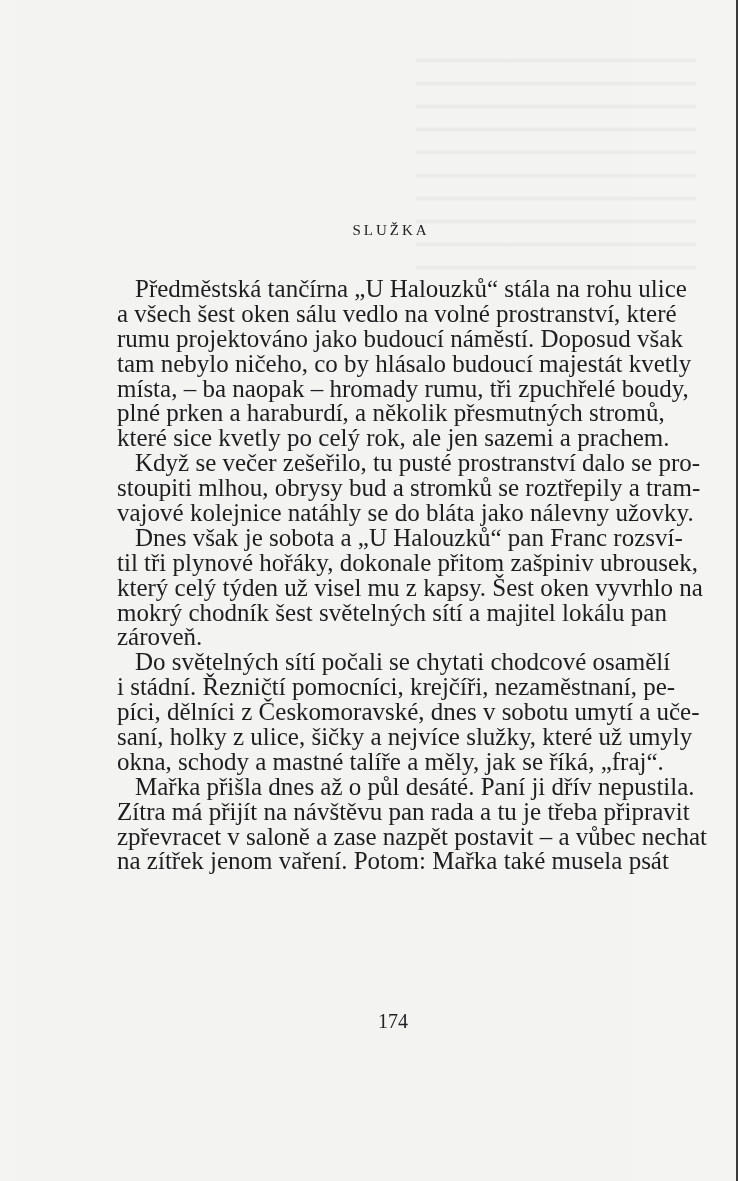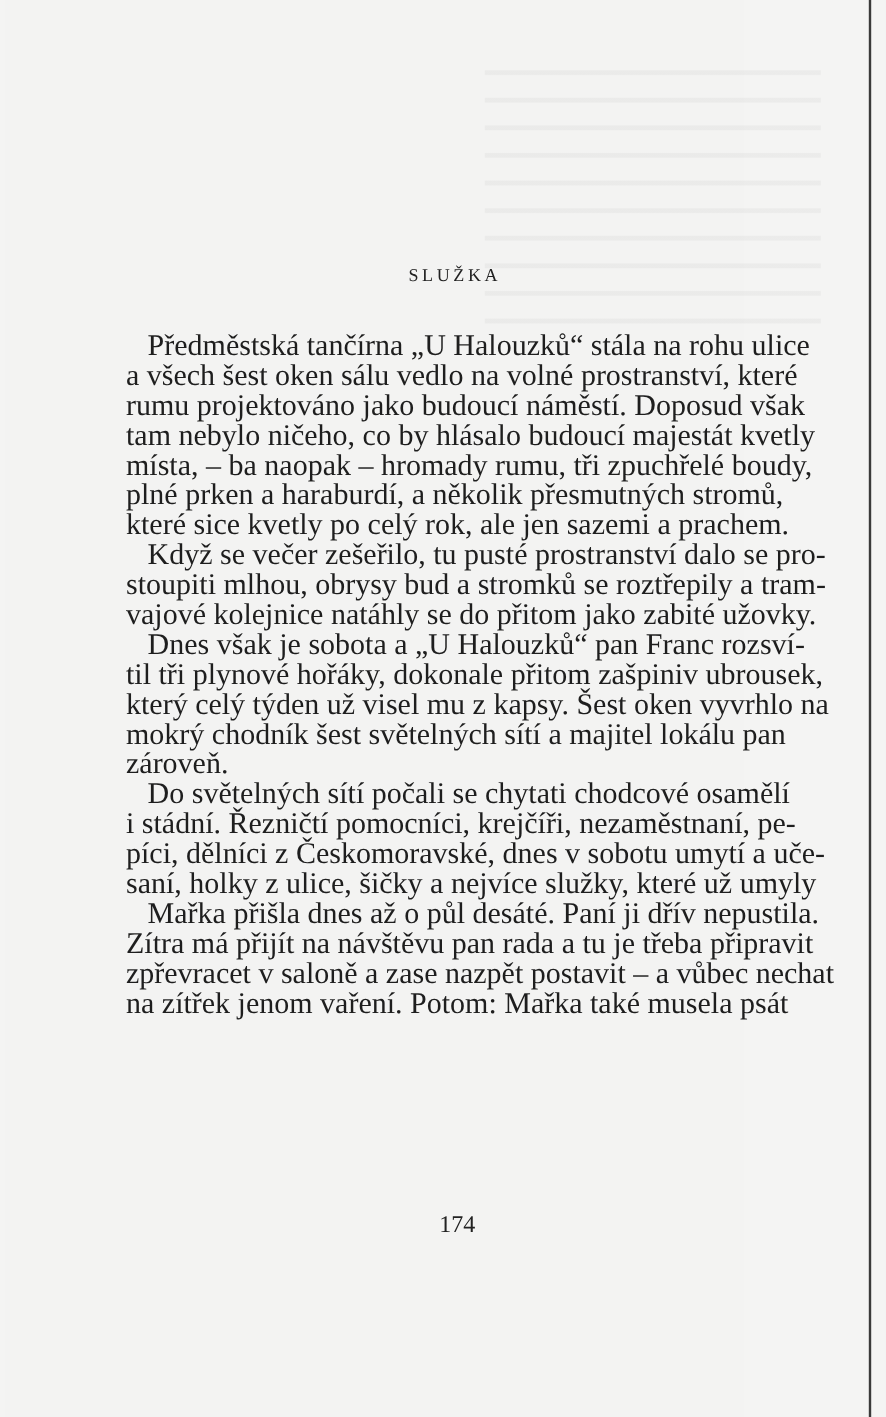"SLUŽKA" .page { left: 4px -> 16px }
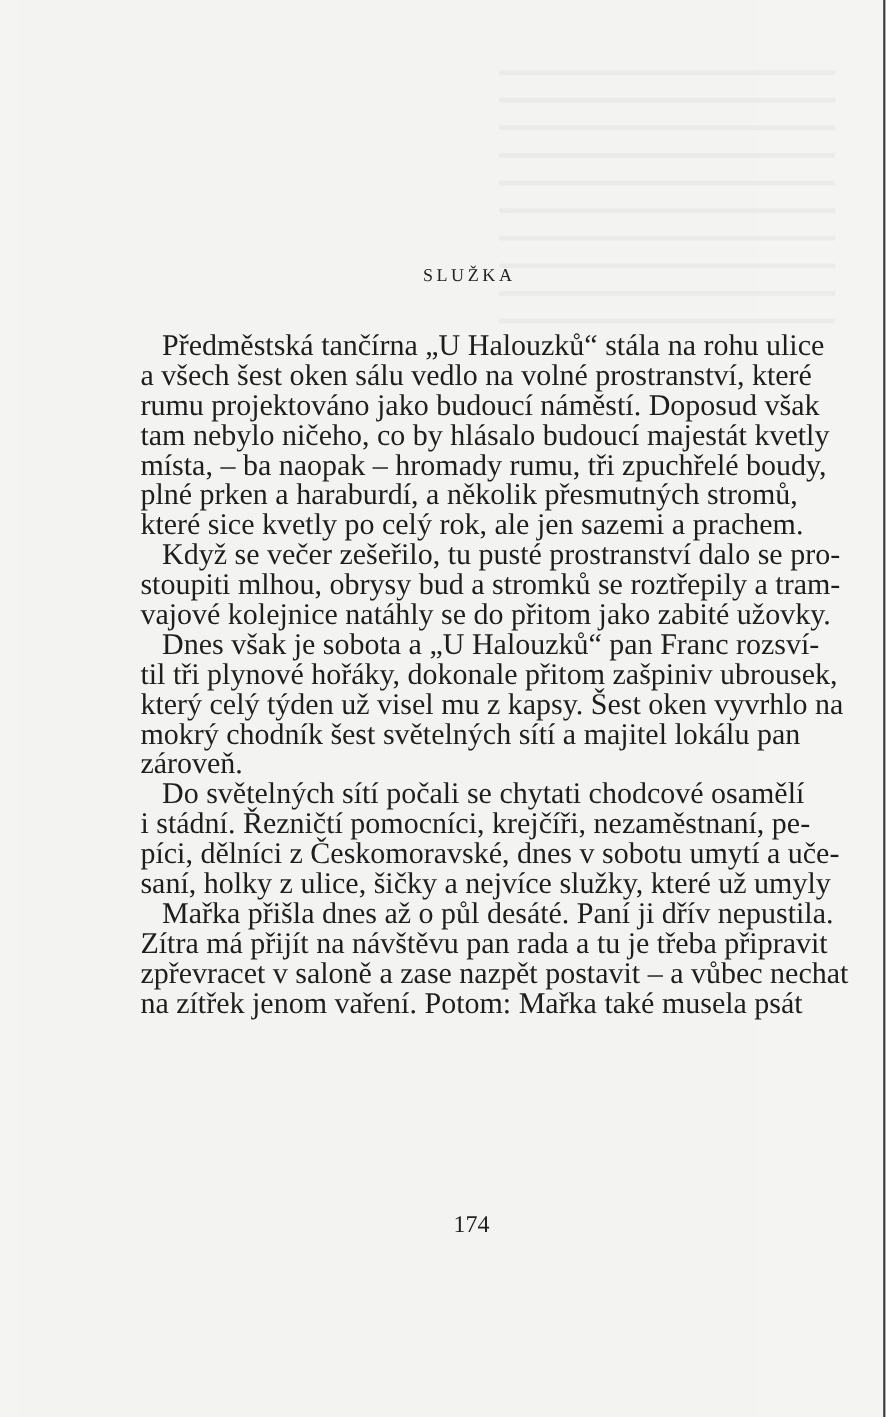"vajové kolejnice natáhly se do" span.line { text: přitom jako zabité -> bláta jako nálevny }
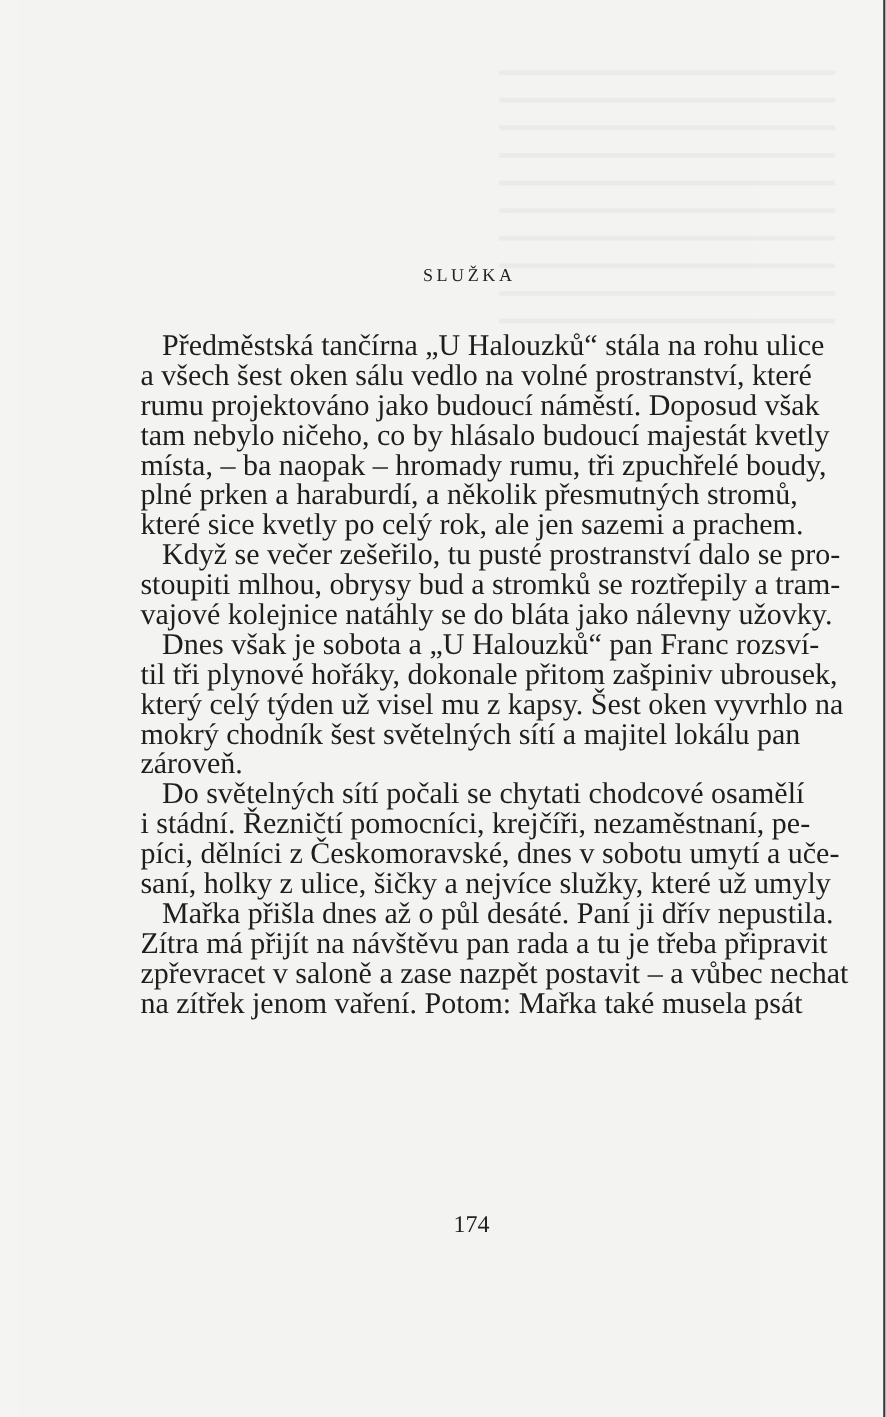"okna, schody a mastné talíře" span.line { html: none -> <span>okna, schody a mastné talíře a měly, jak se říká, „fraj“.</span> }
